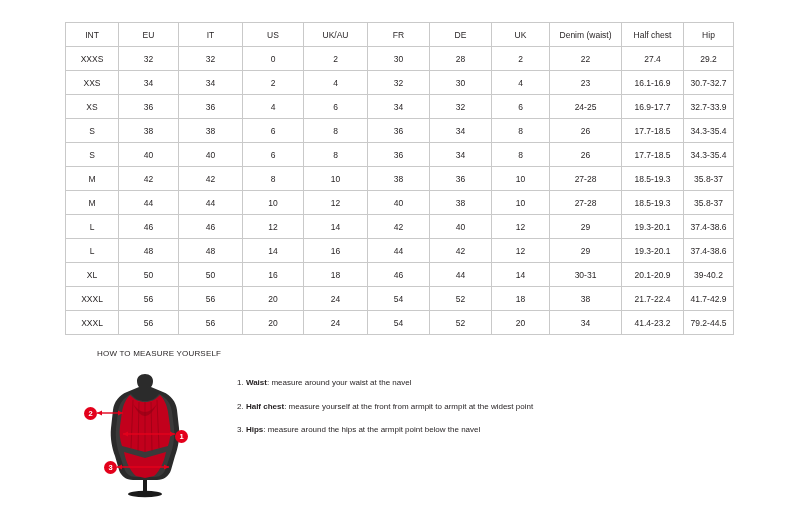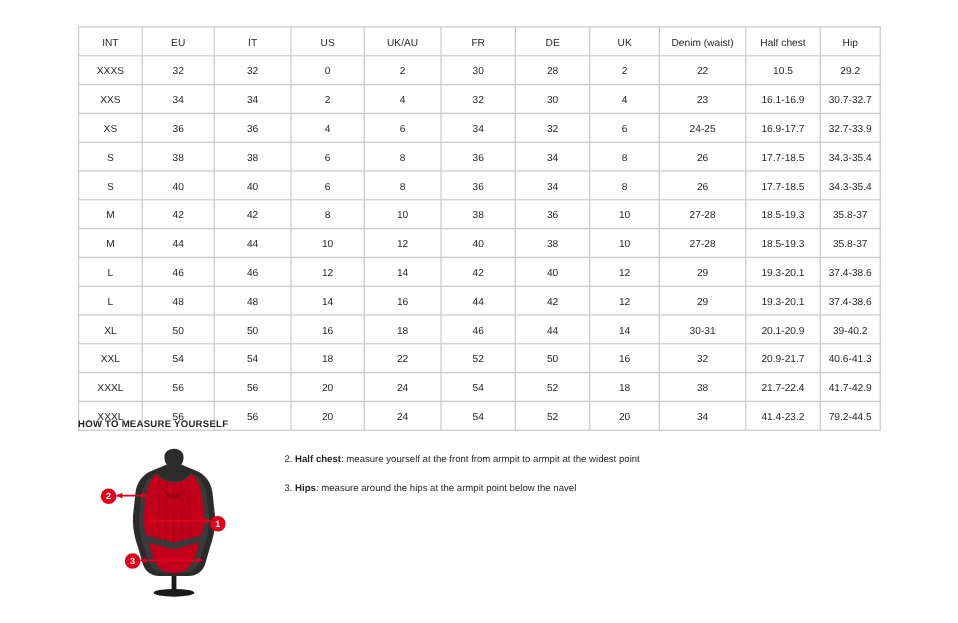"10.5" td.left-pad { text: 10.5 -> 27.4 }
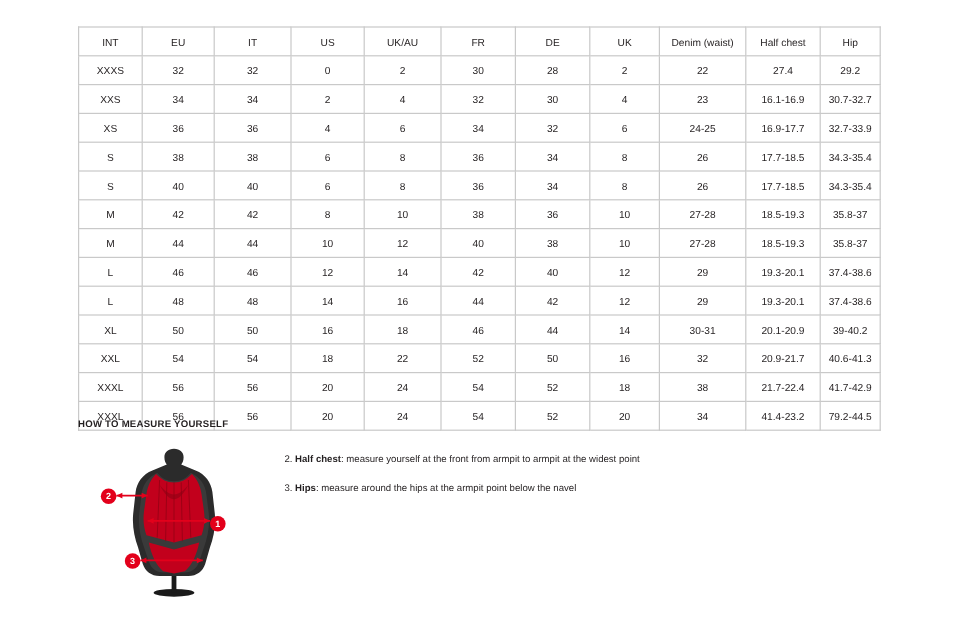"XXL" tr { html: <tr> <td>XXL</td> <td>54</td> <td>54</td> <td>18</td> <td>22</td> <td>52</td> <td>50</td> <td>16</td> <td>32</td> <td>20.9-21.7</td> <td>40.6-41.3</td> </tr> -> none }
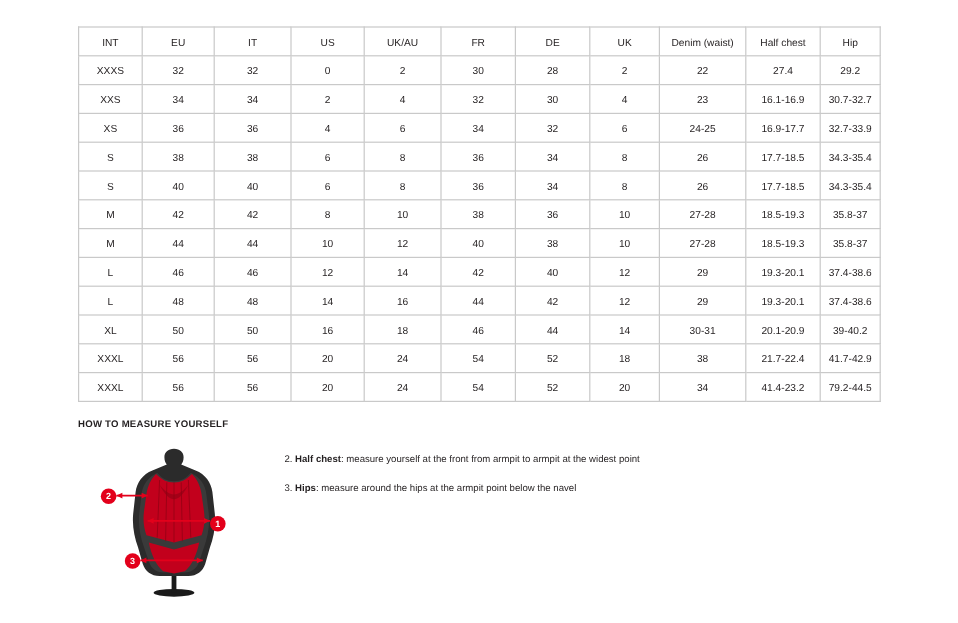"HOW TO MEASURE YOURSELF" .measure-title { font-weight: bold -> normal; margin-left: none -> 32px }
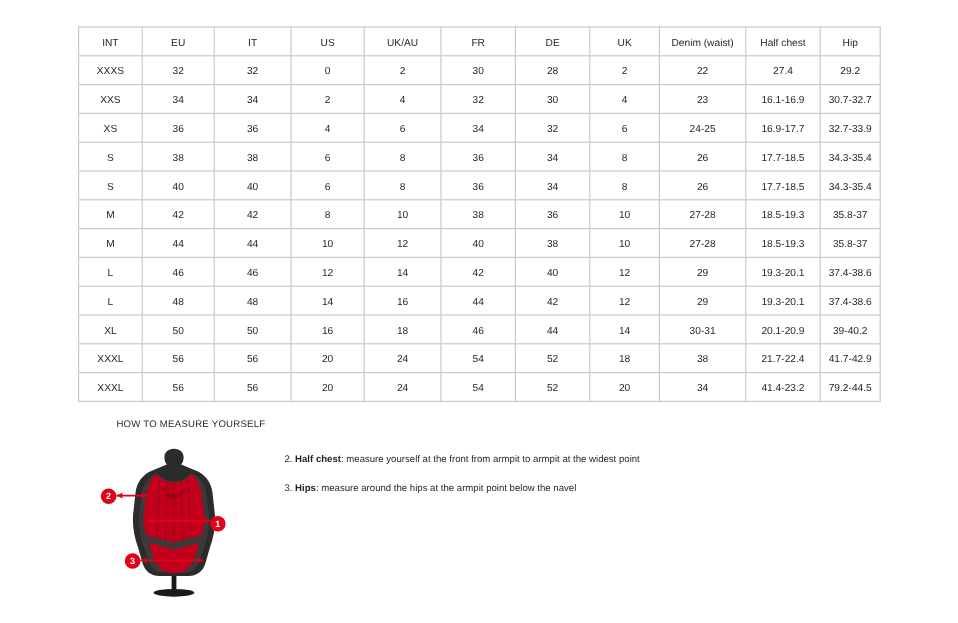"1. Waist: measure around your" div.measure-line { html: none -> <div> <span>1. </span><b>Waist</b><span>: measure around your waist at the navel</span> </div> }
